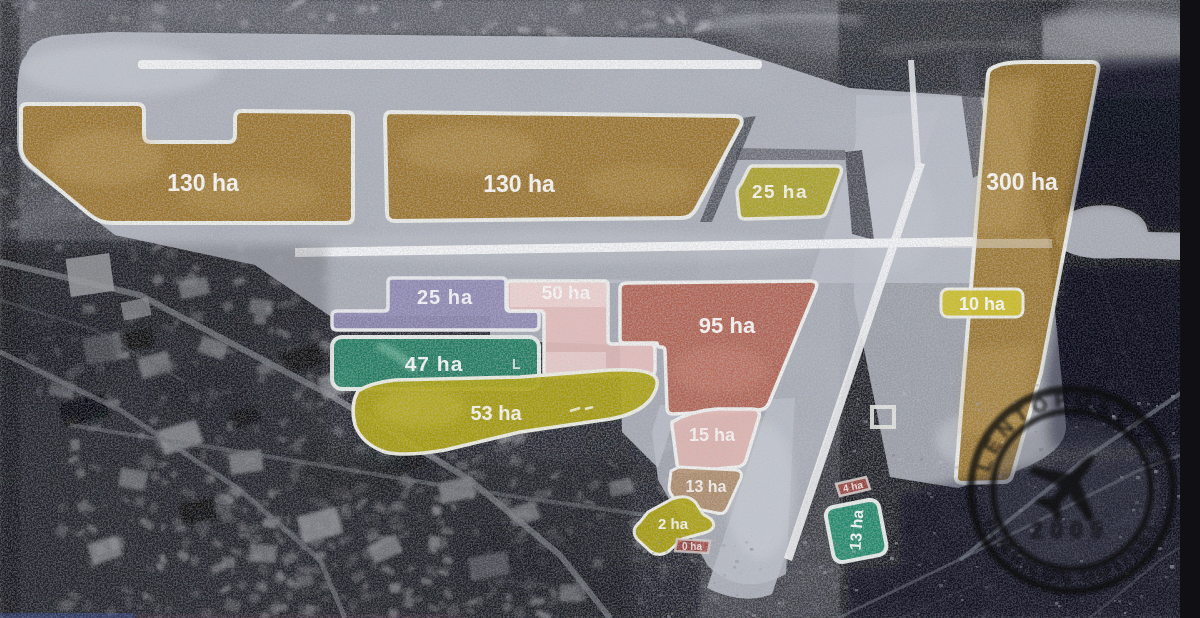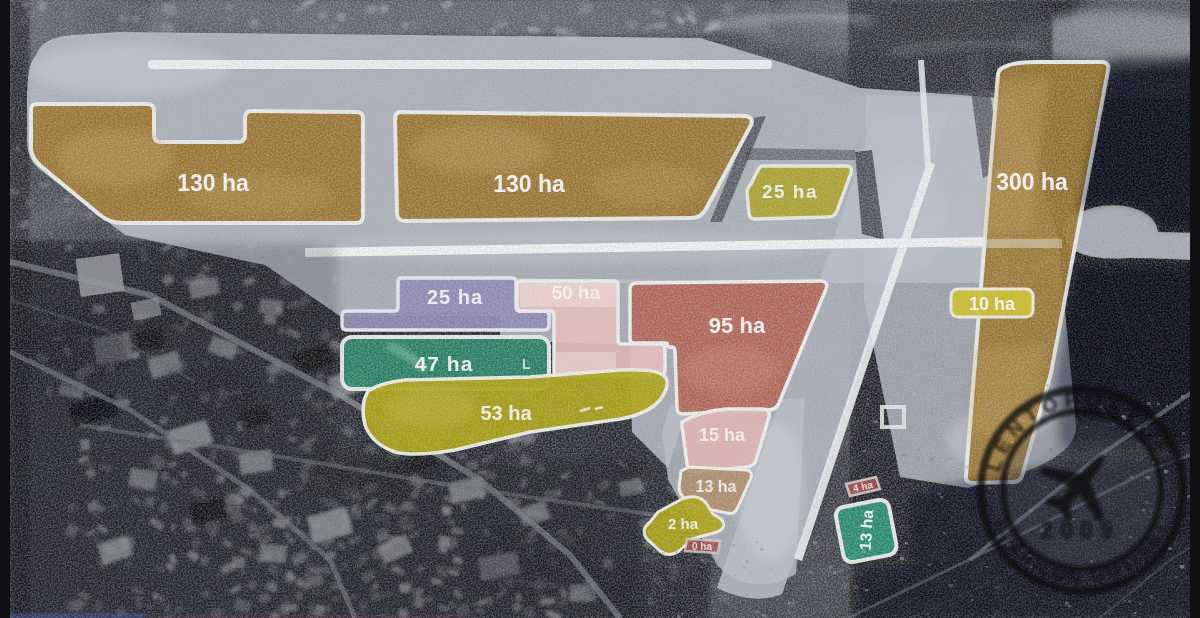"130 ha" #scene { padding-left: 10px -> none }
